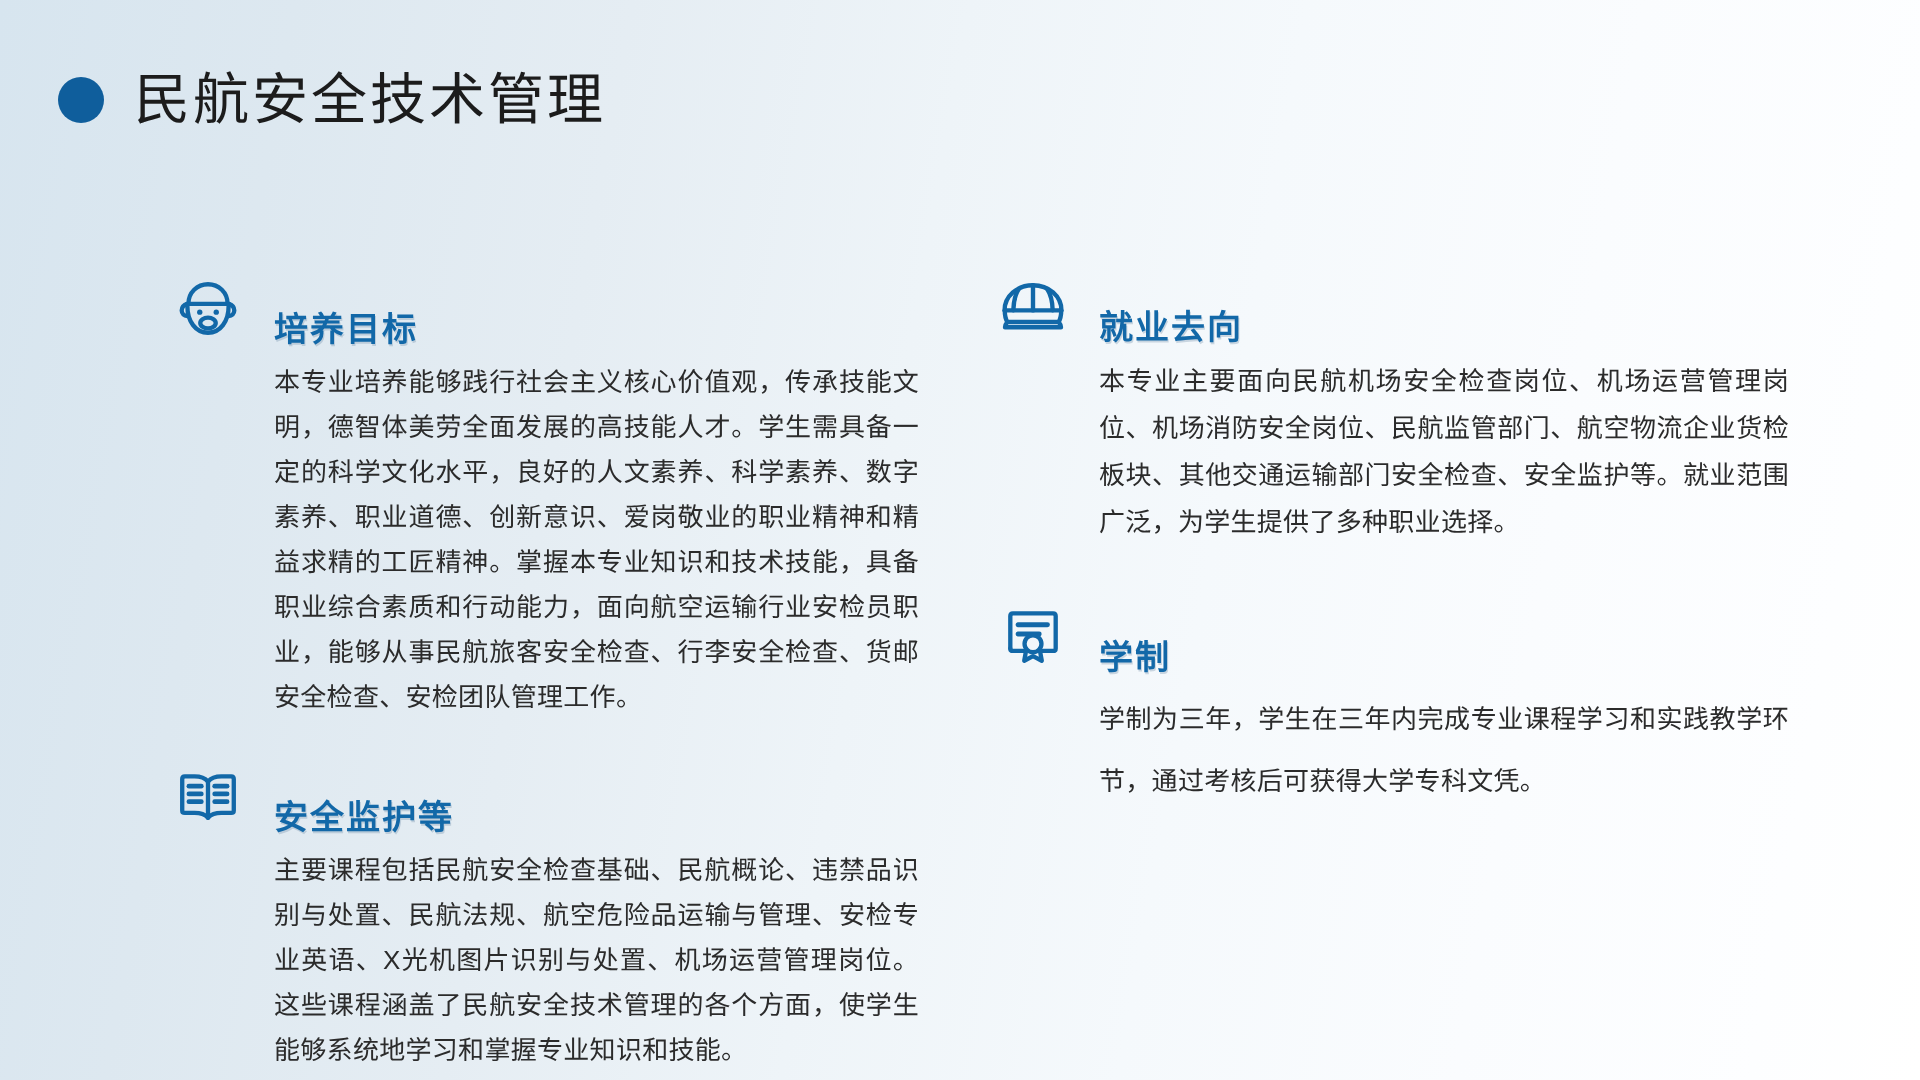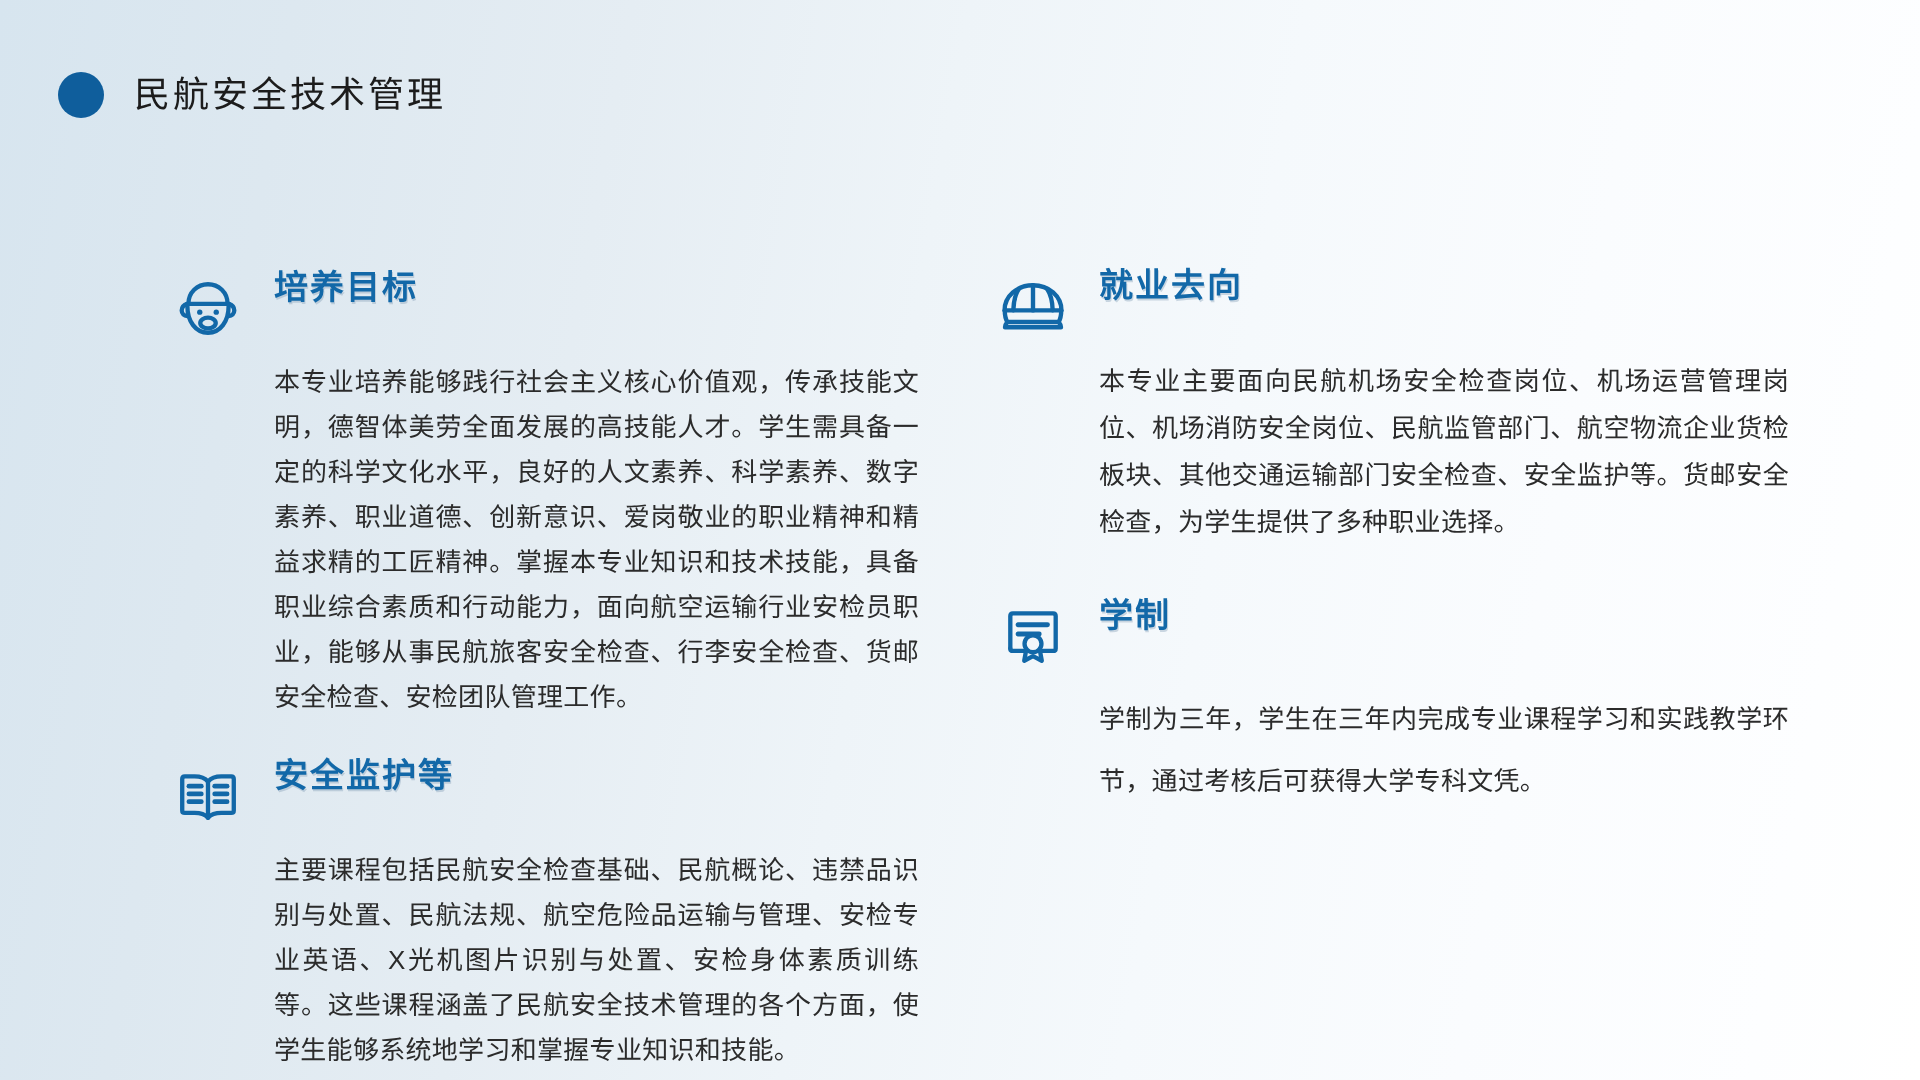"民航安全技术管理" .title-text { font-size: 36px -> 56px }
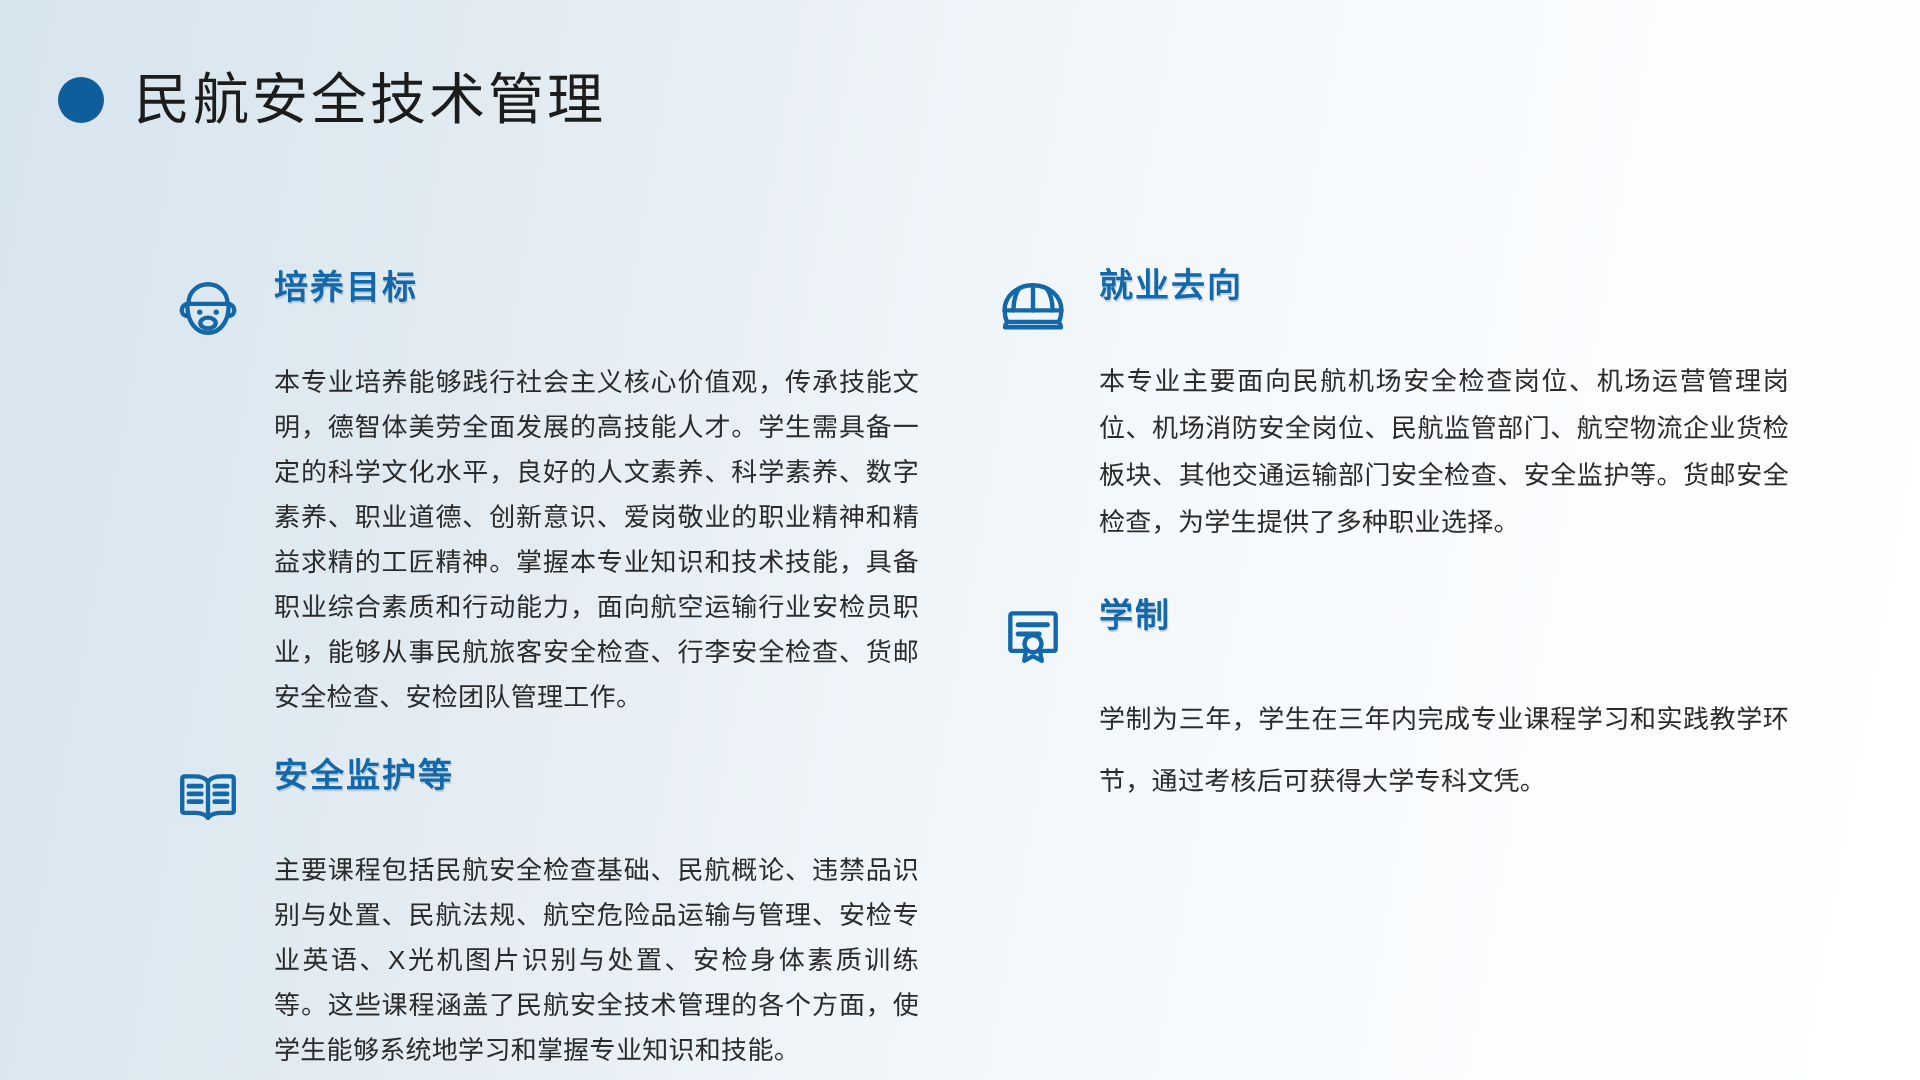"培养目标" .block-head { align-items: flex-start -> flex-end }
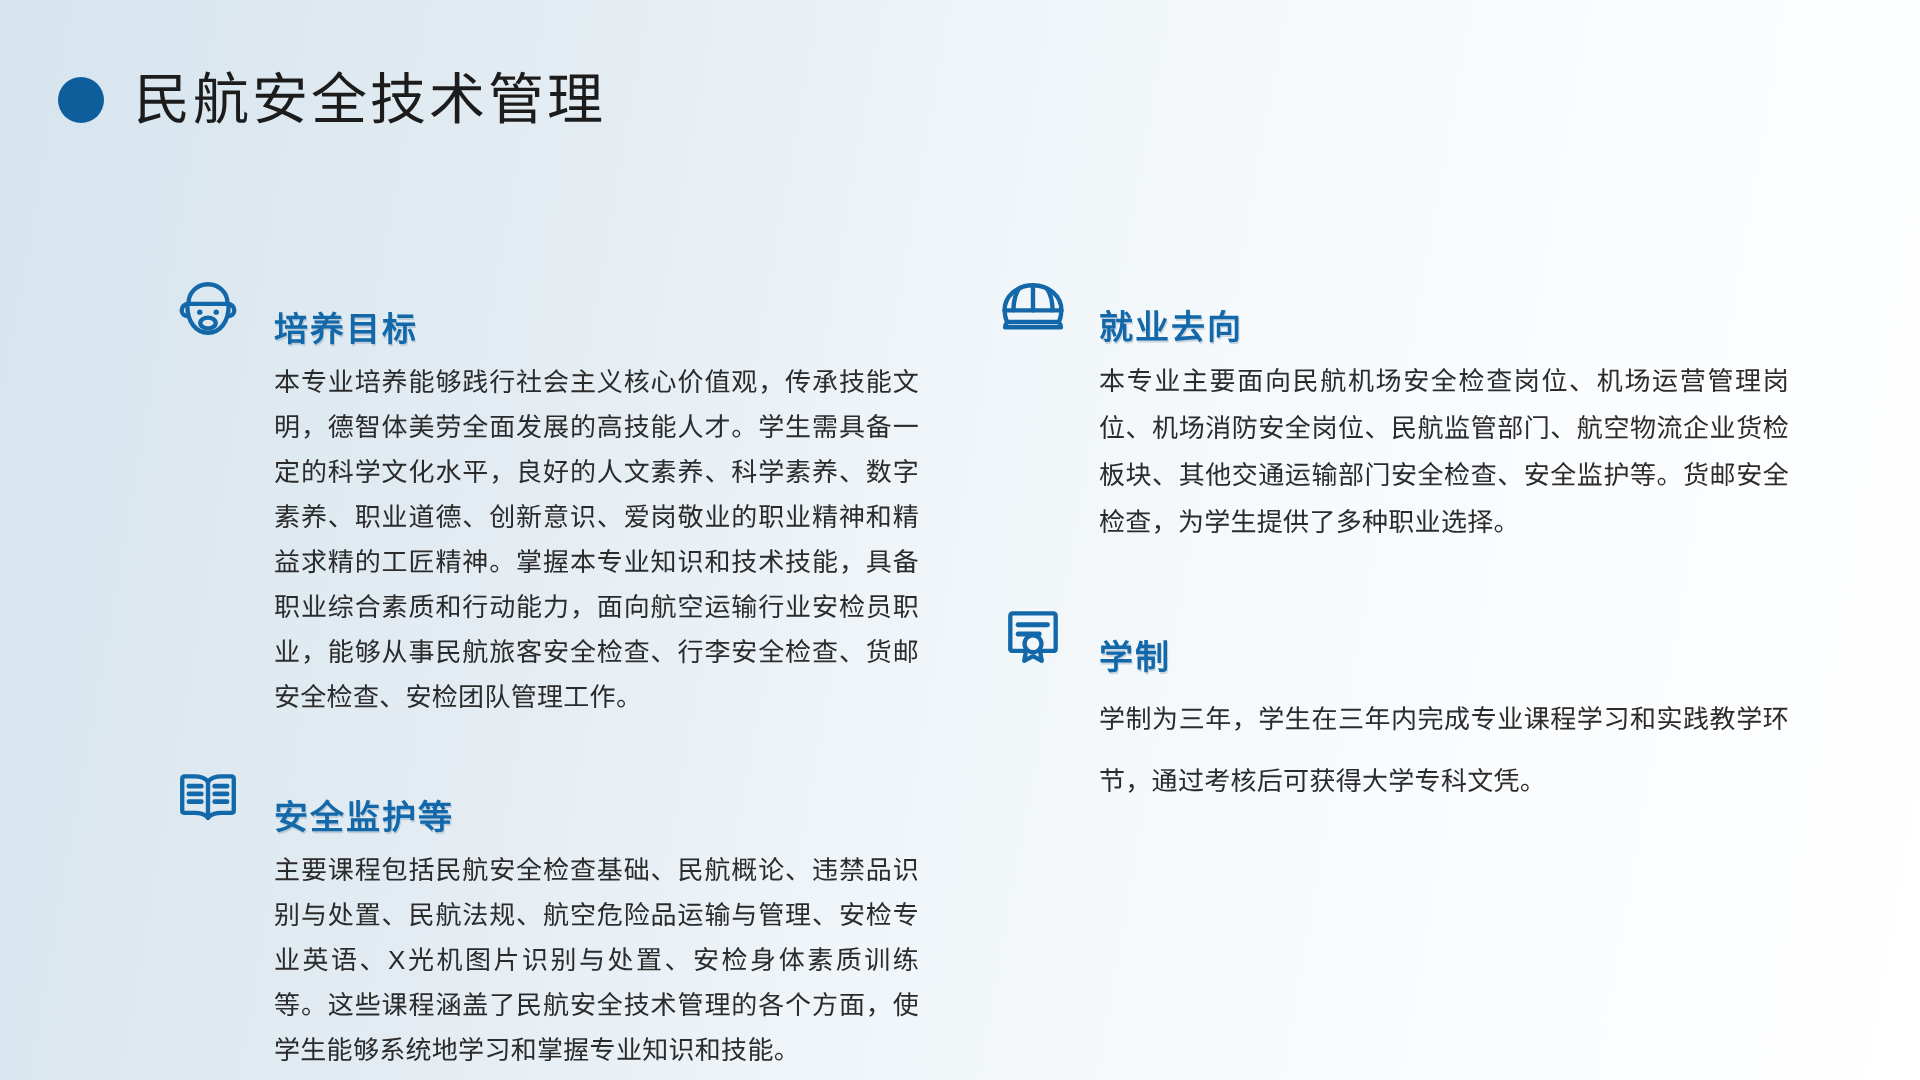"本专业主要面向民航机场安全检查岗位、机场运营管理岗位、机场消防安全岗位、民航监管" p.block-body { text: 货邮安全检查 -> 就业范围广泛 }
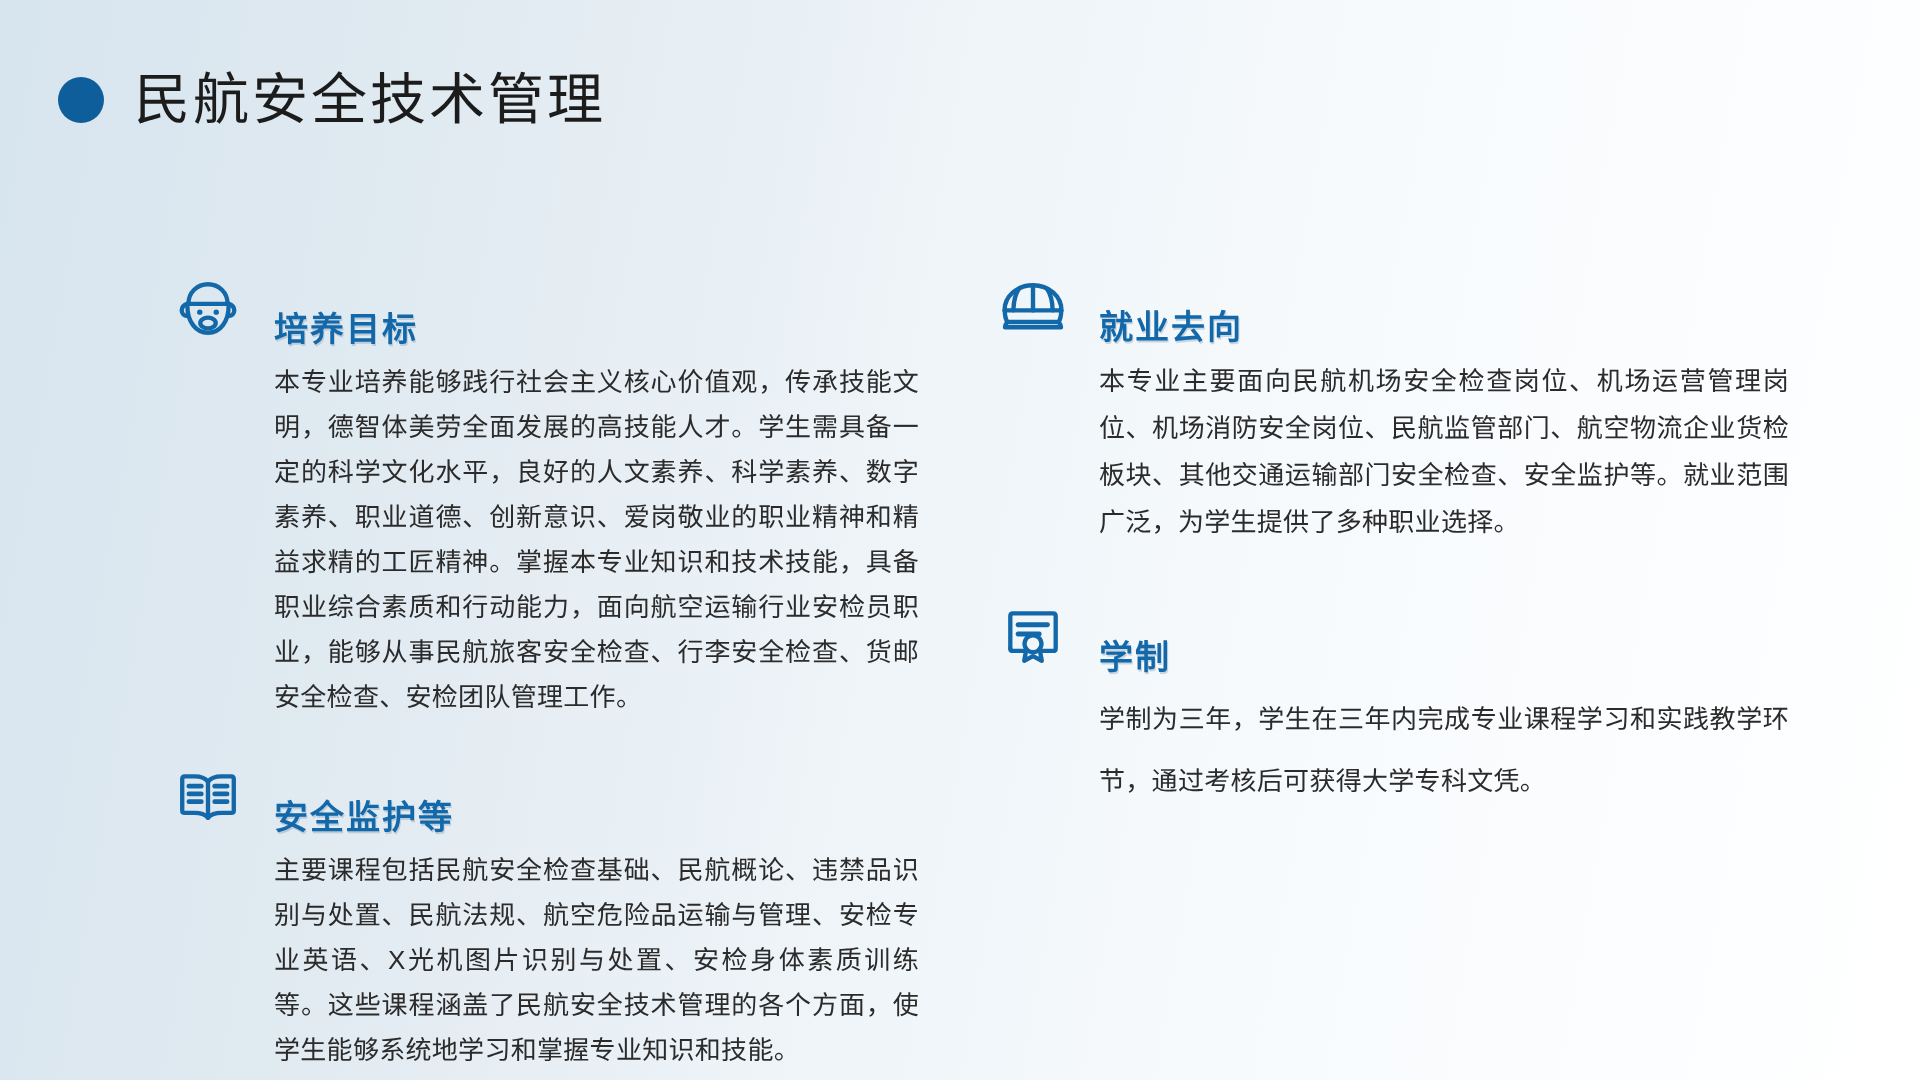"主要课程包括民航安全检查基础、民航概论、违禁品识别与处置、民航法规、航空危险品运" p.block-body { text: 安检身体素质训练等 -> 机场运营管理岗位 }
